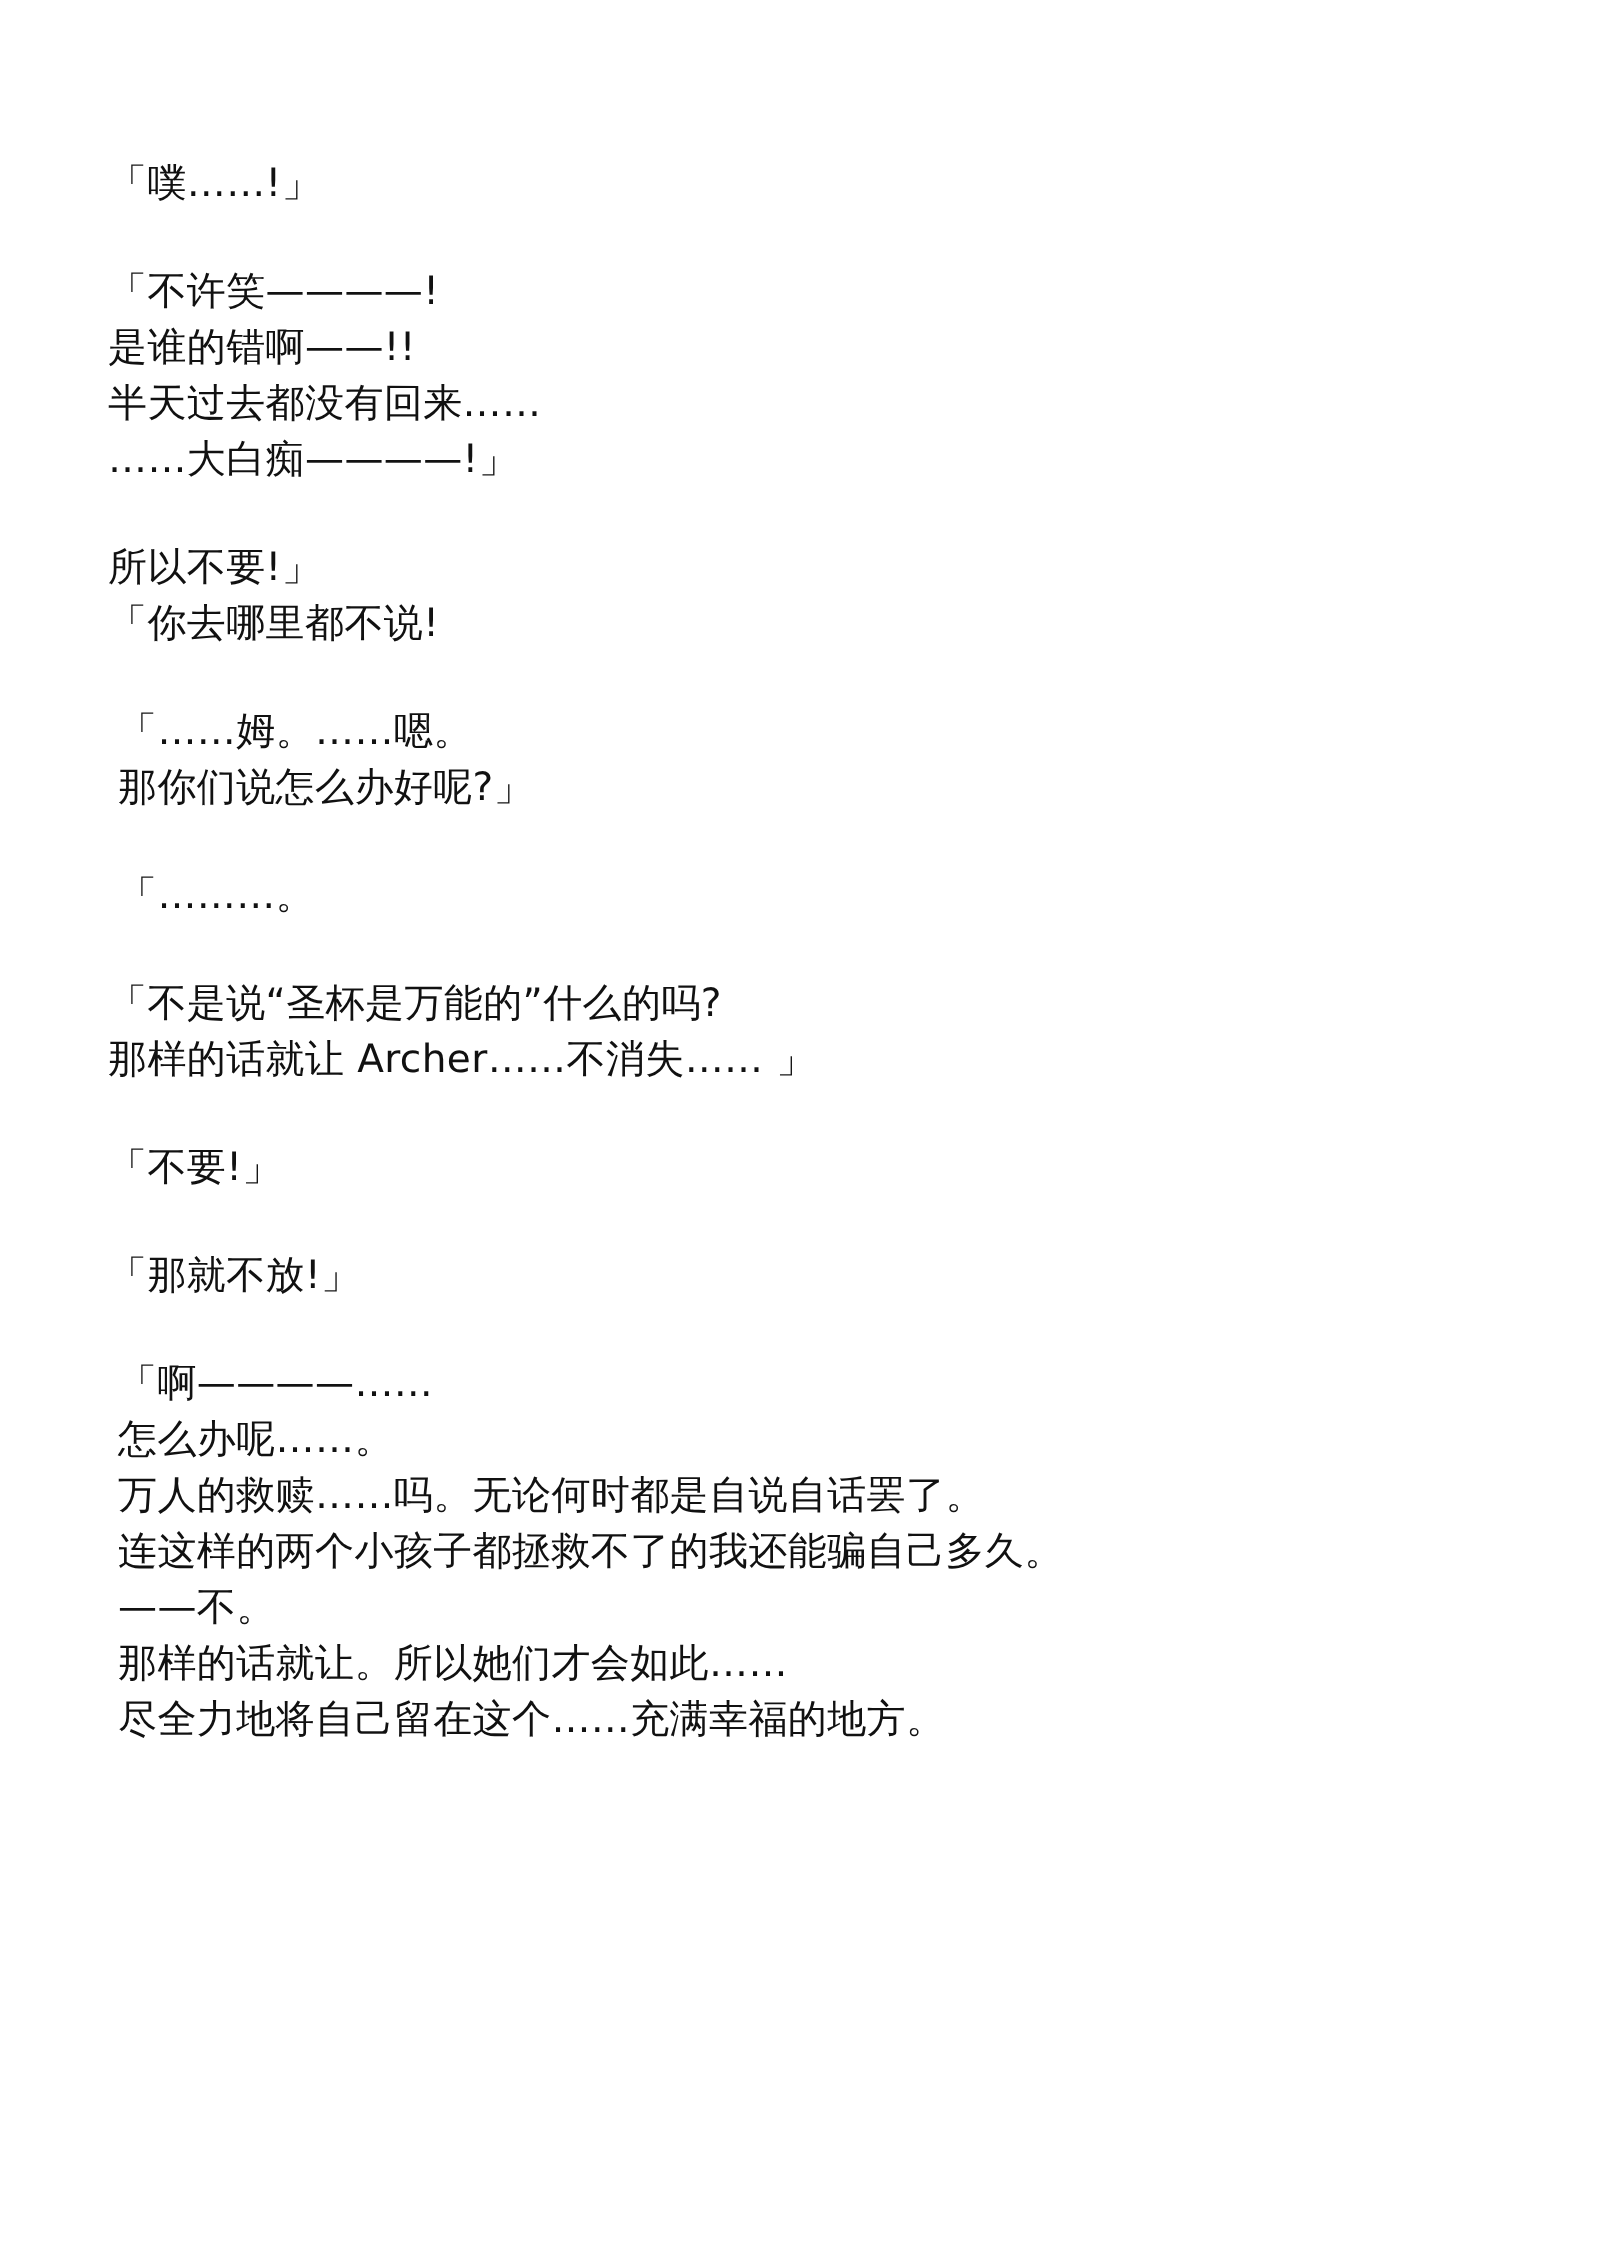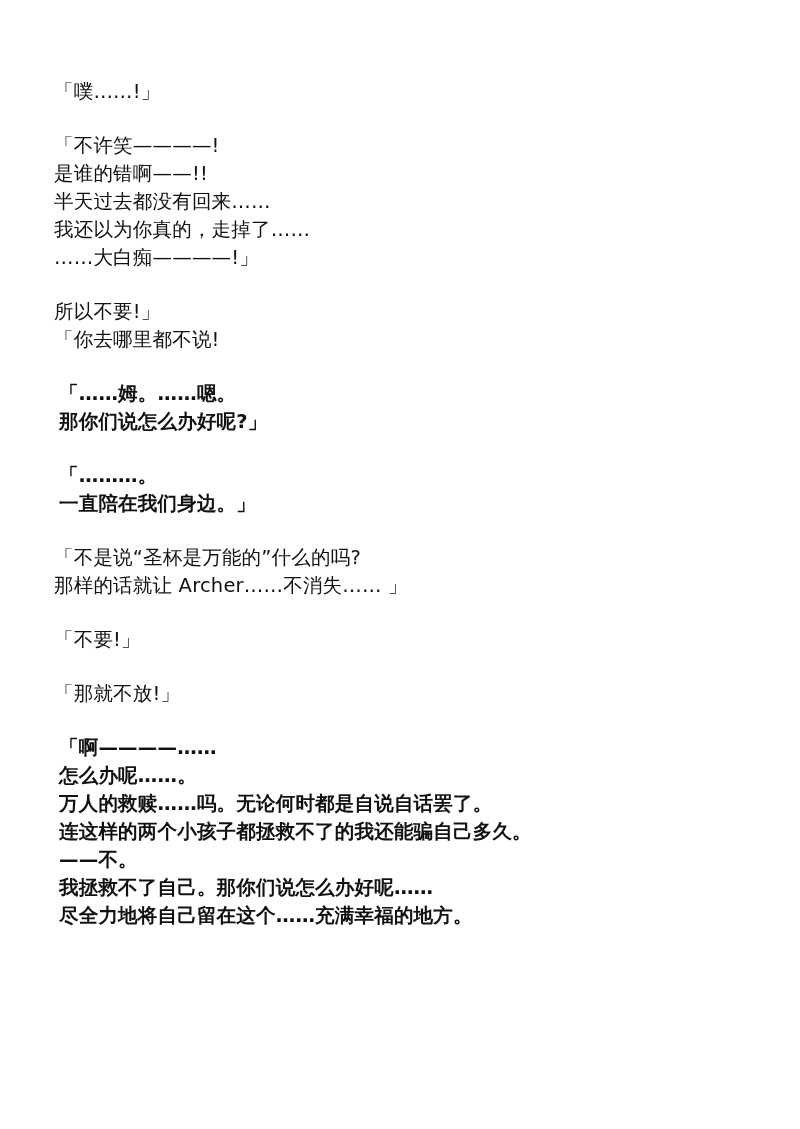"我还以为你真的，走掉了……" div.line { html: <div>我还以为你真的，走掉了……</div> -> none }
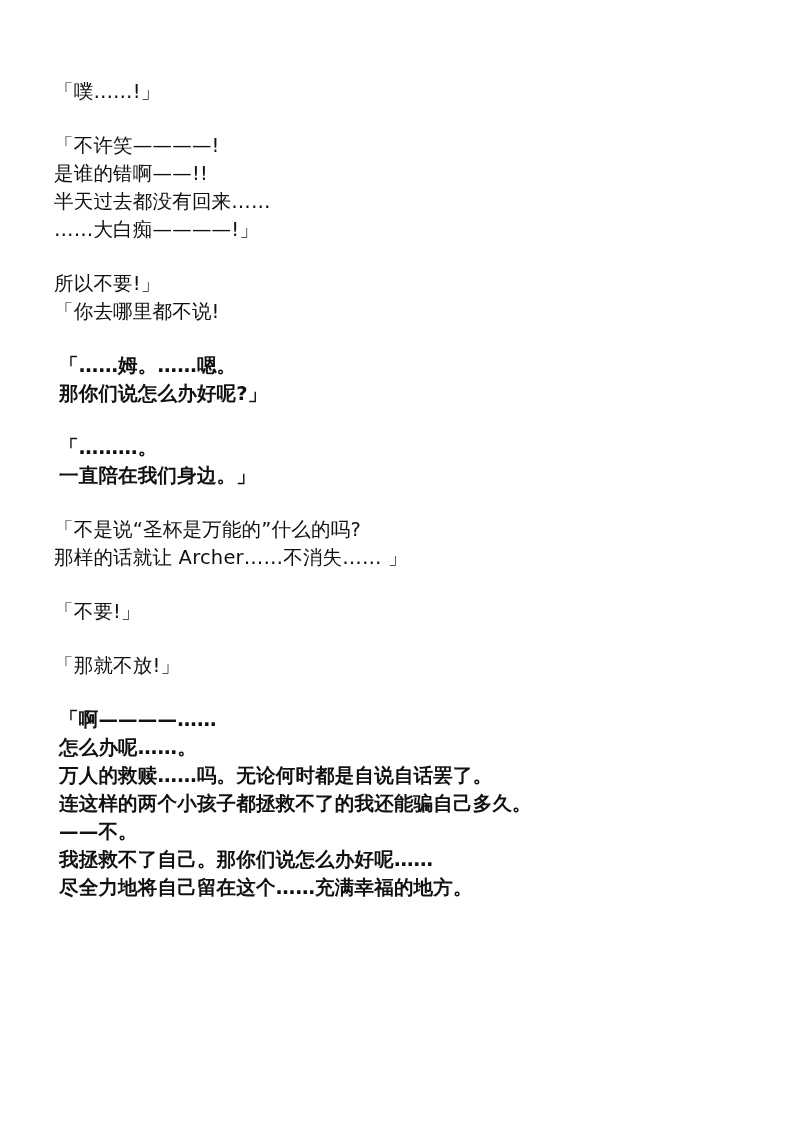"「……姆。……嗯。" .indent-sm .line { font-weight: bold -> none }
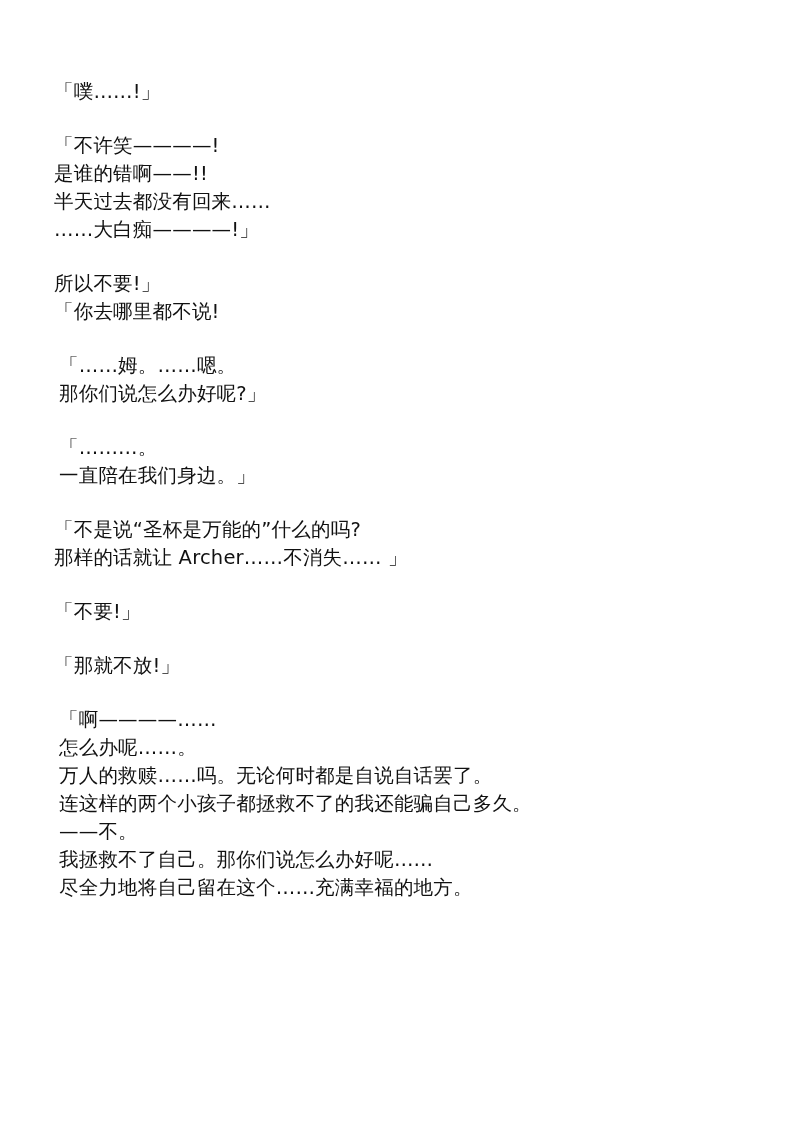"一直陪在我们身边。」" div.line { html: <div>一直陪在我们身边。」</div> -> none }
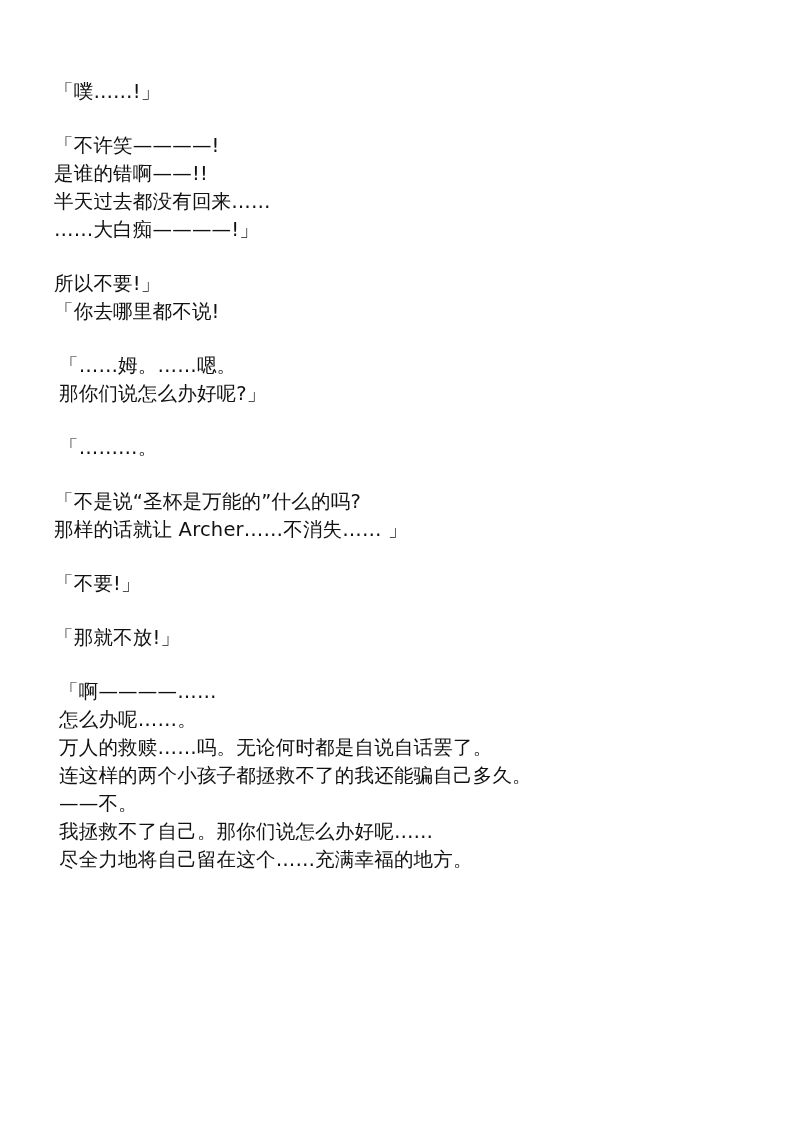"我拯救不了自己。那你们说怎么办好呢……" div.line { text: 我拯救不了自己。那你们说怎么办好呢 -> 那样的话就让。所以她们才会如此 }
